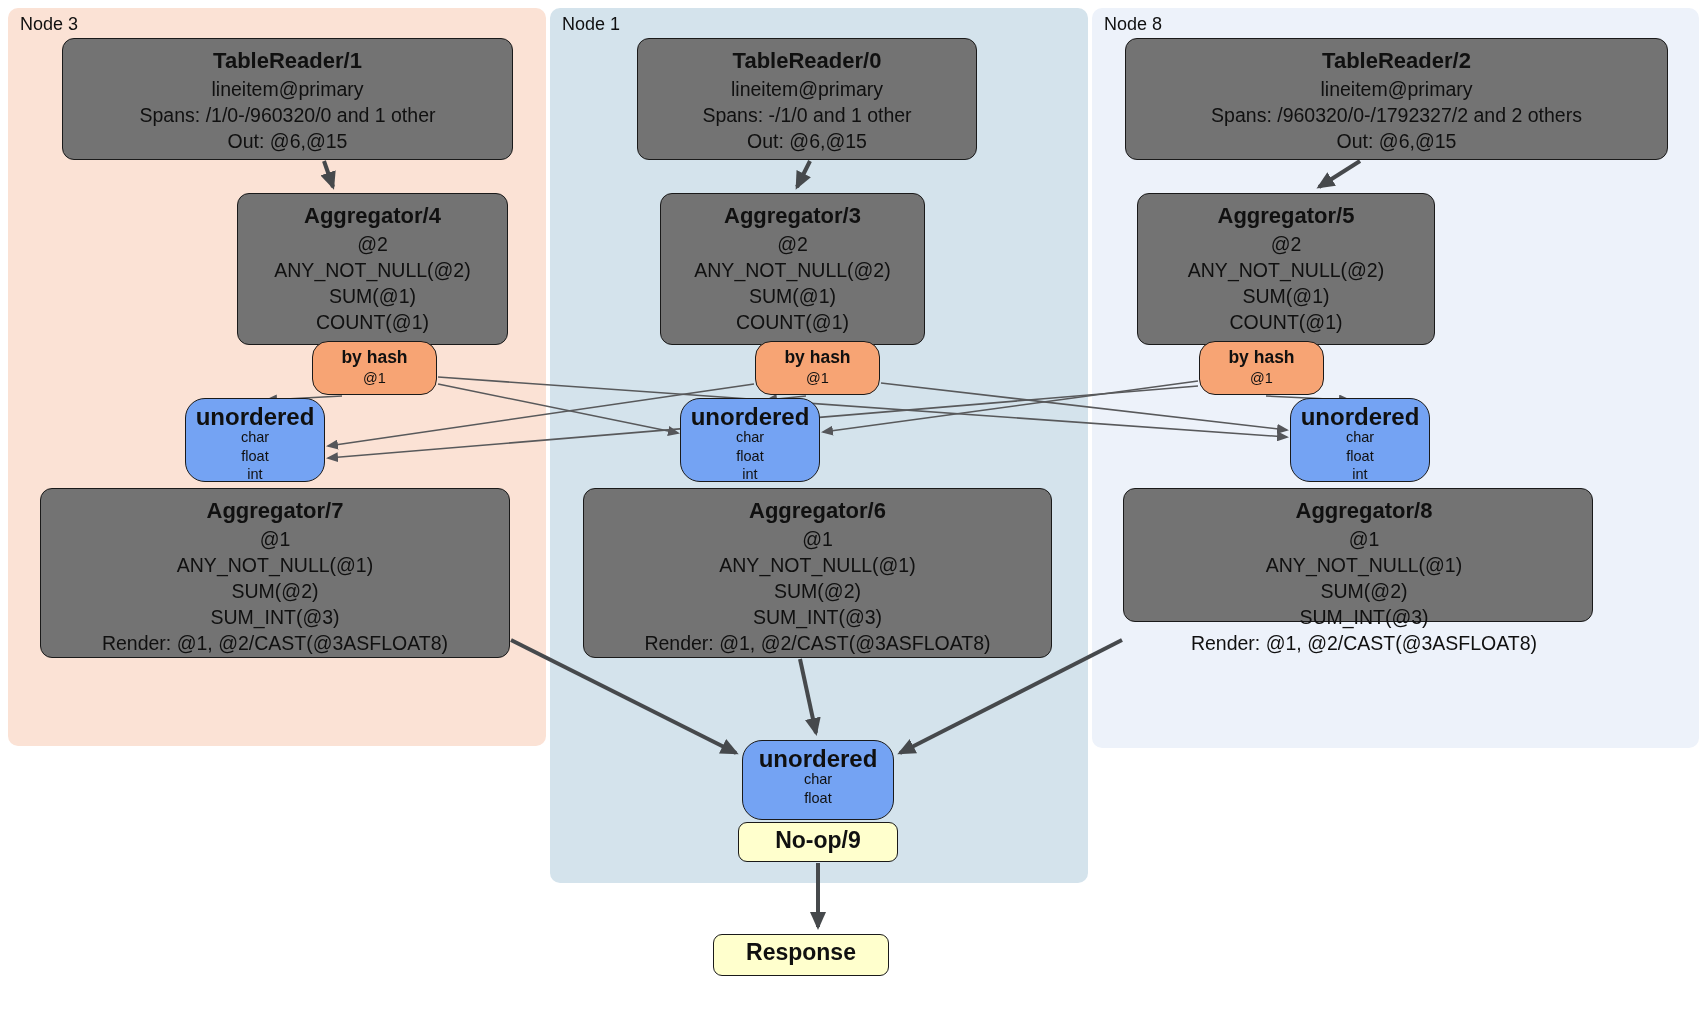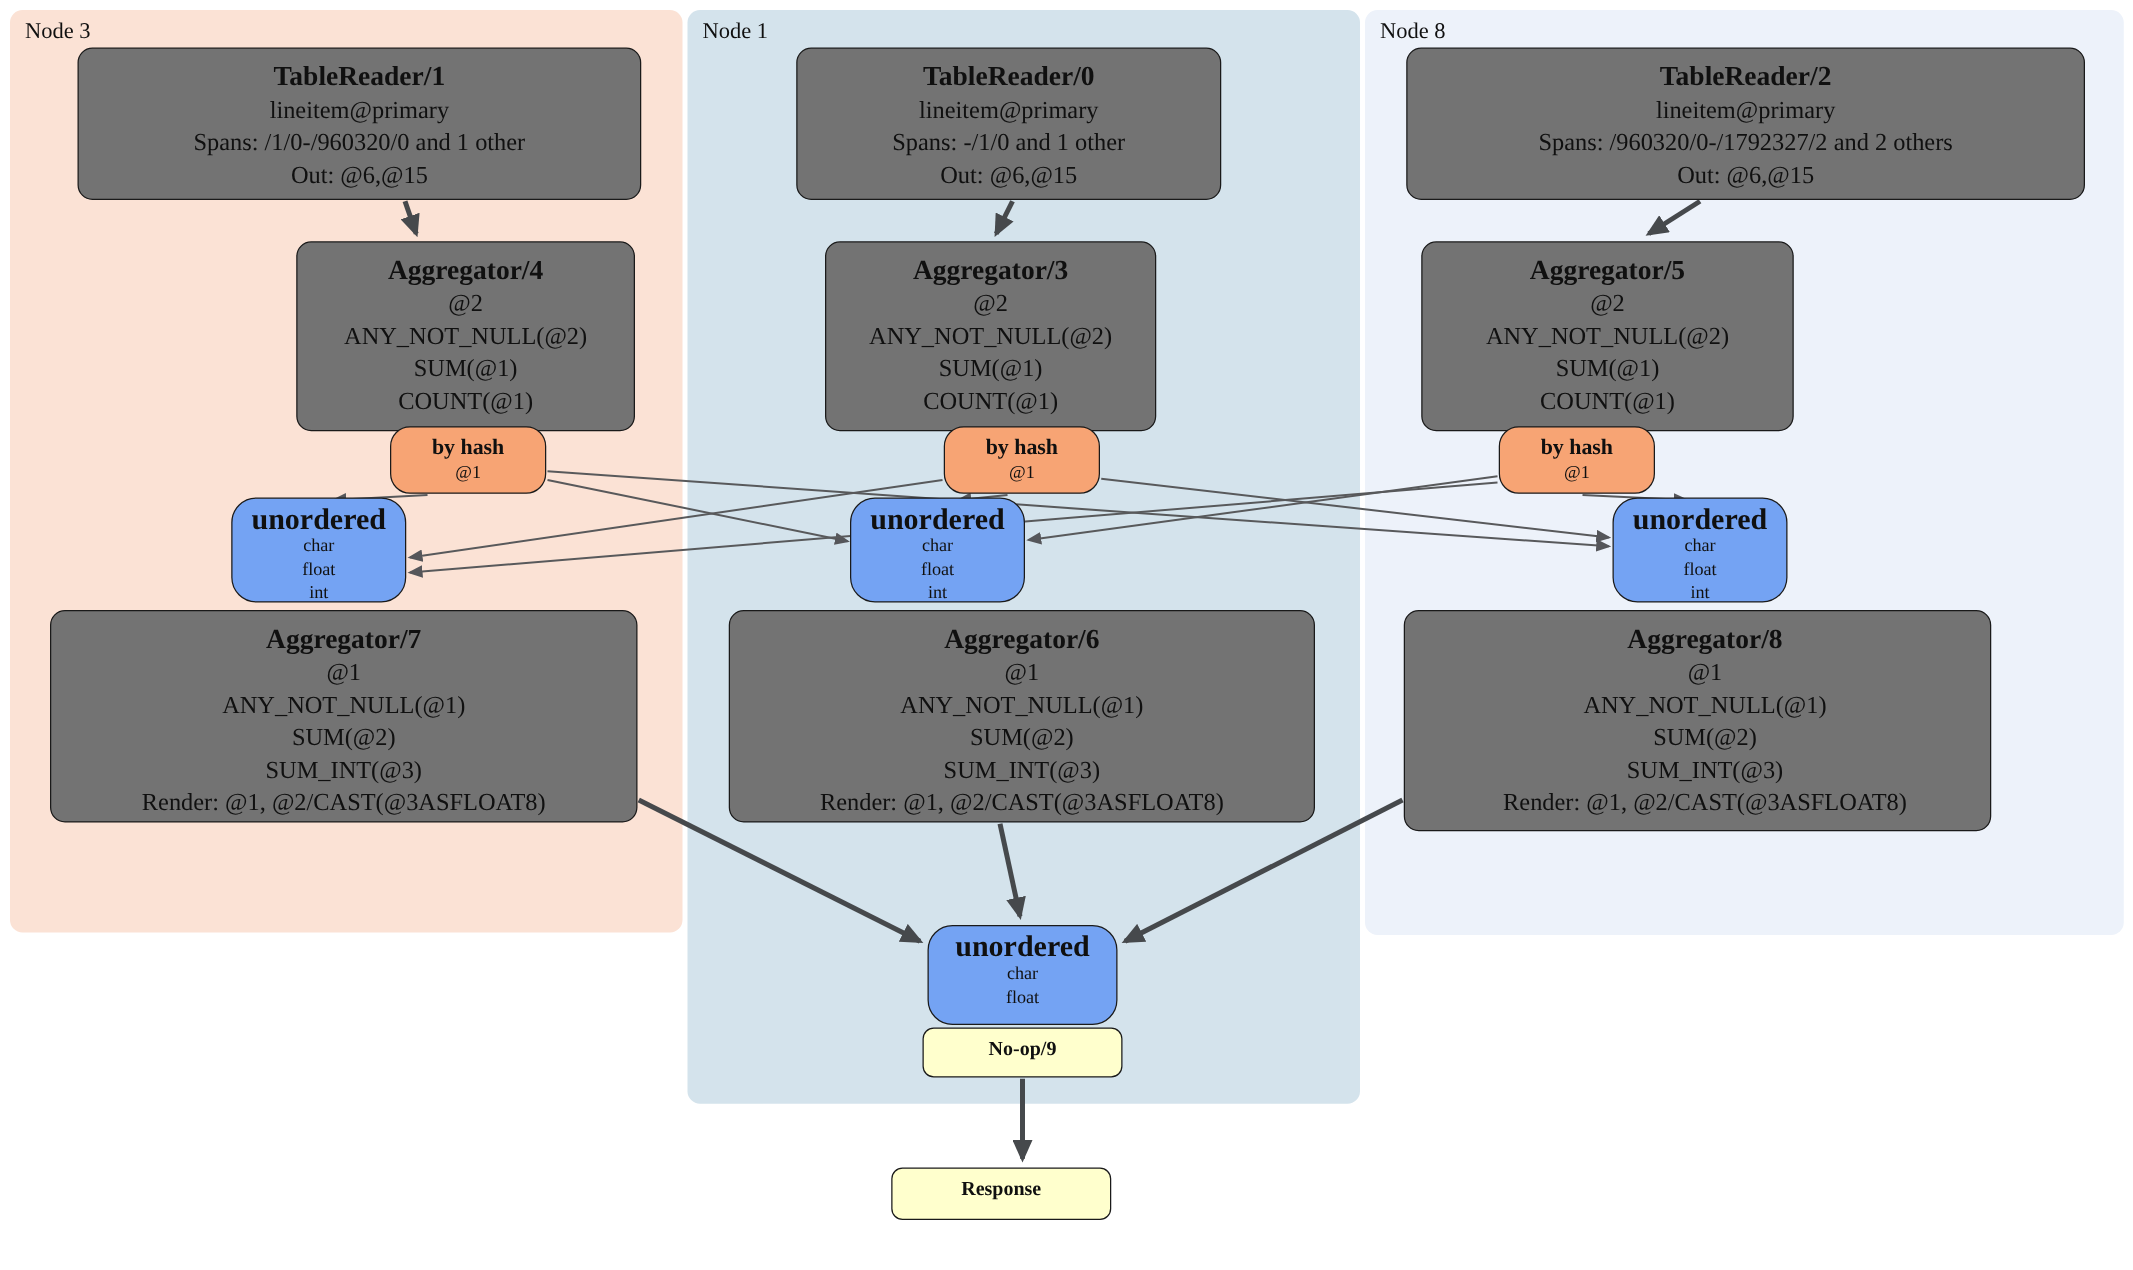"Node 3" #canvas { font-family: Liberation Serif, serif -> Liberation Sans, sans-serif }
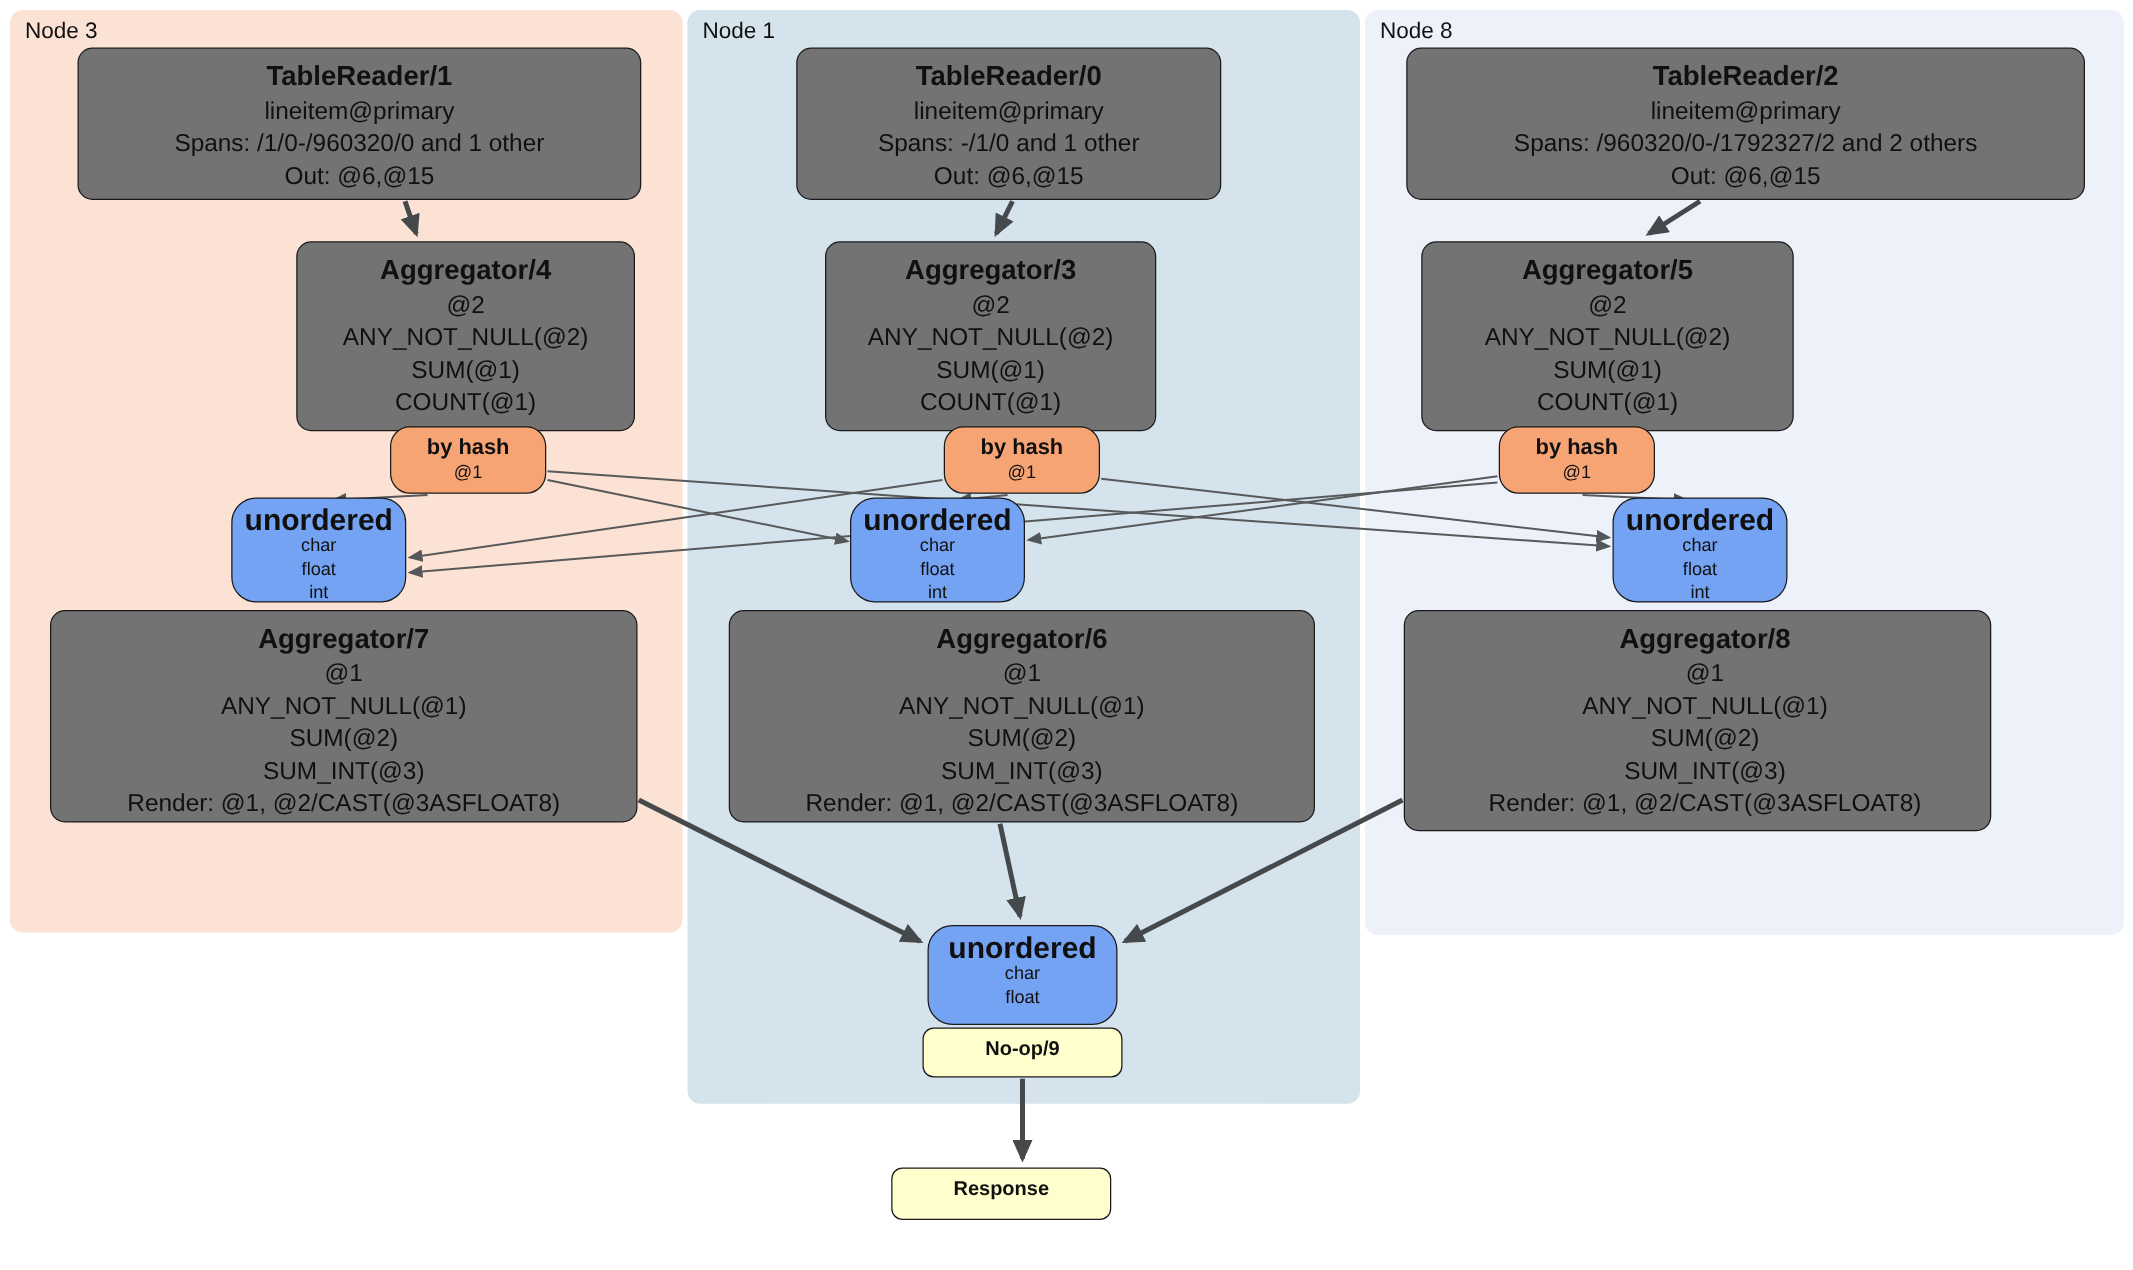"Aggregator/8" #agg8 { height: 177px -> 134px }
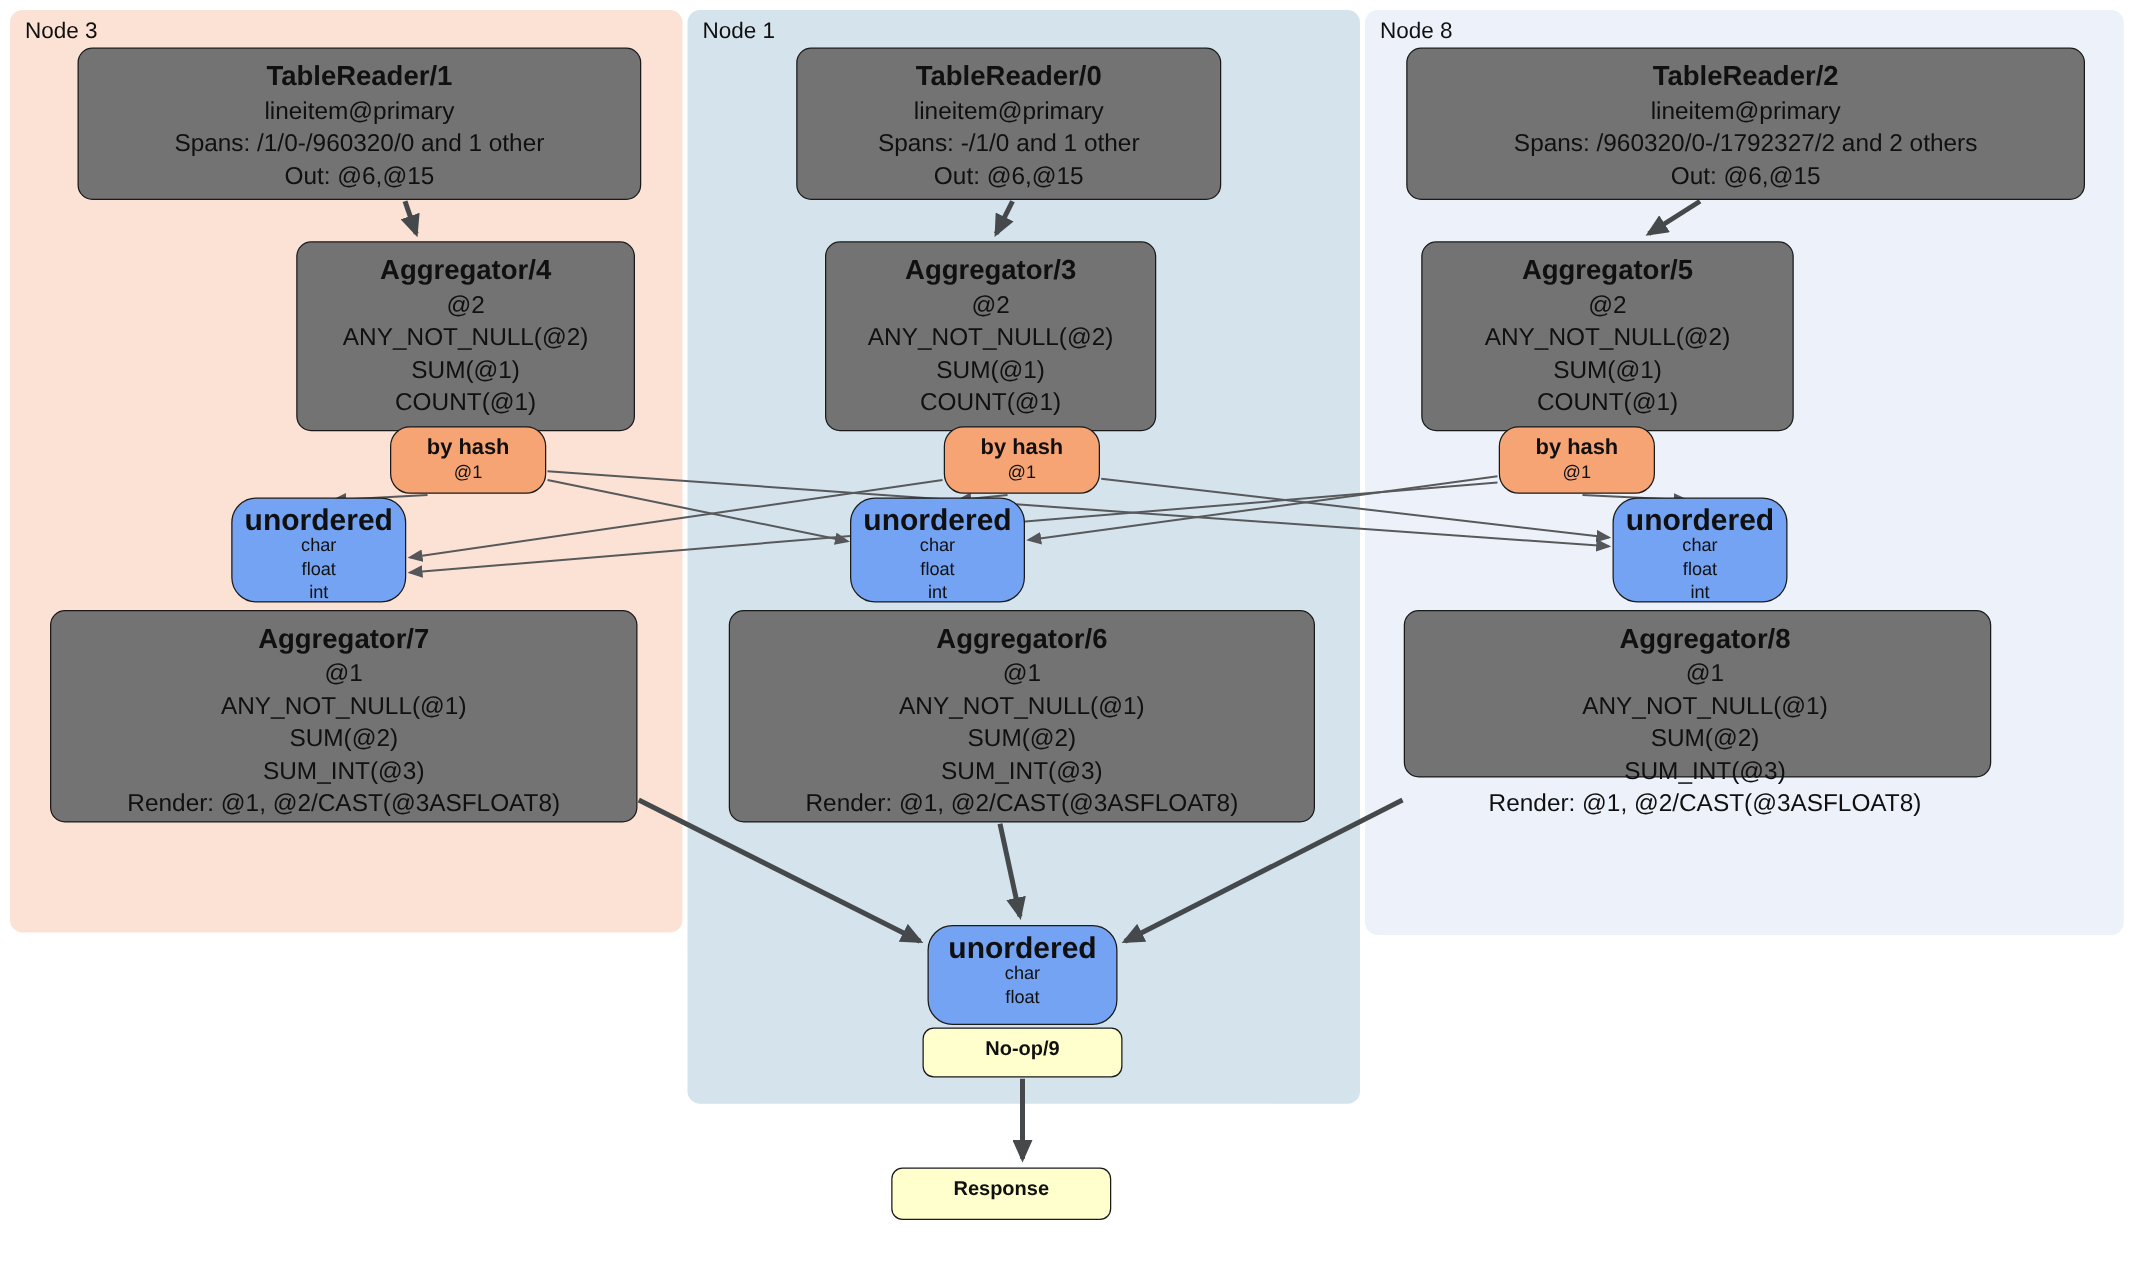"No-op/9" .pill .title { font-size: 16px -> 23px }
